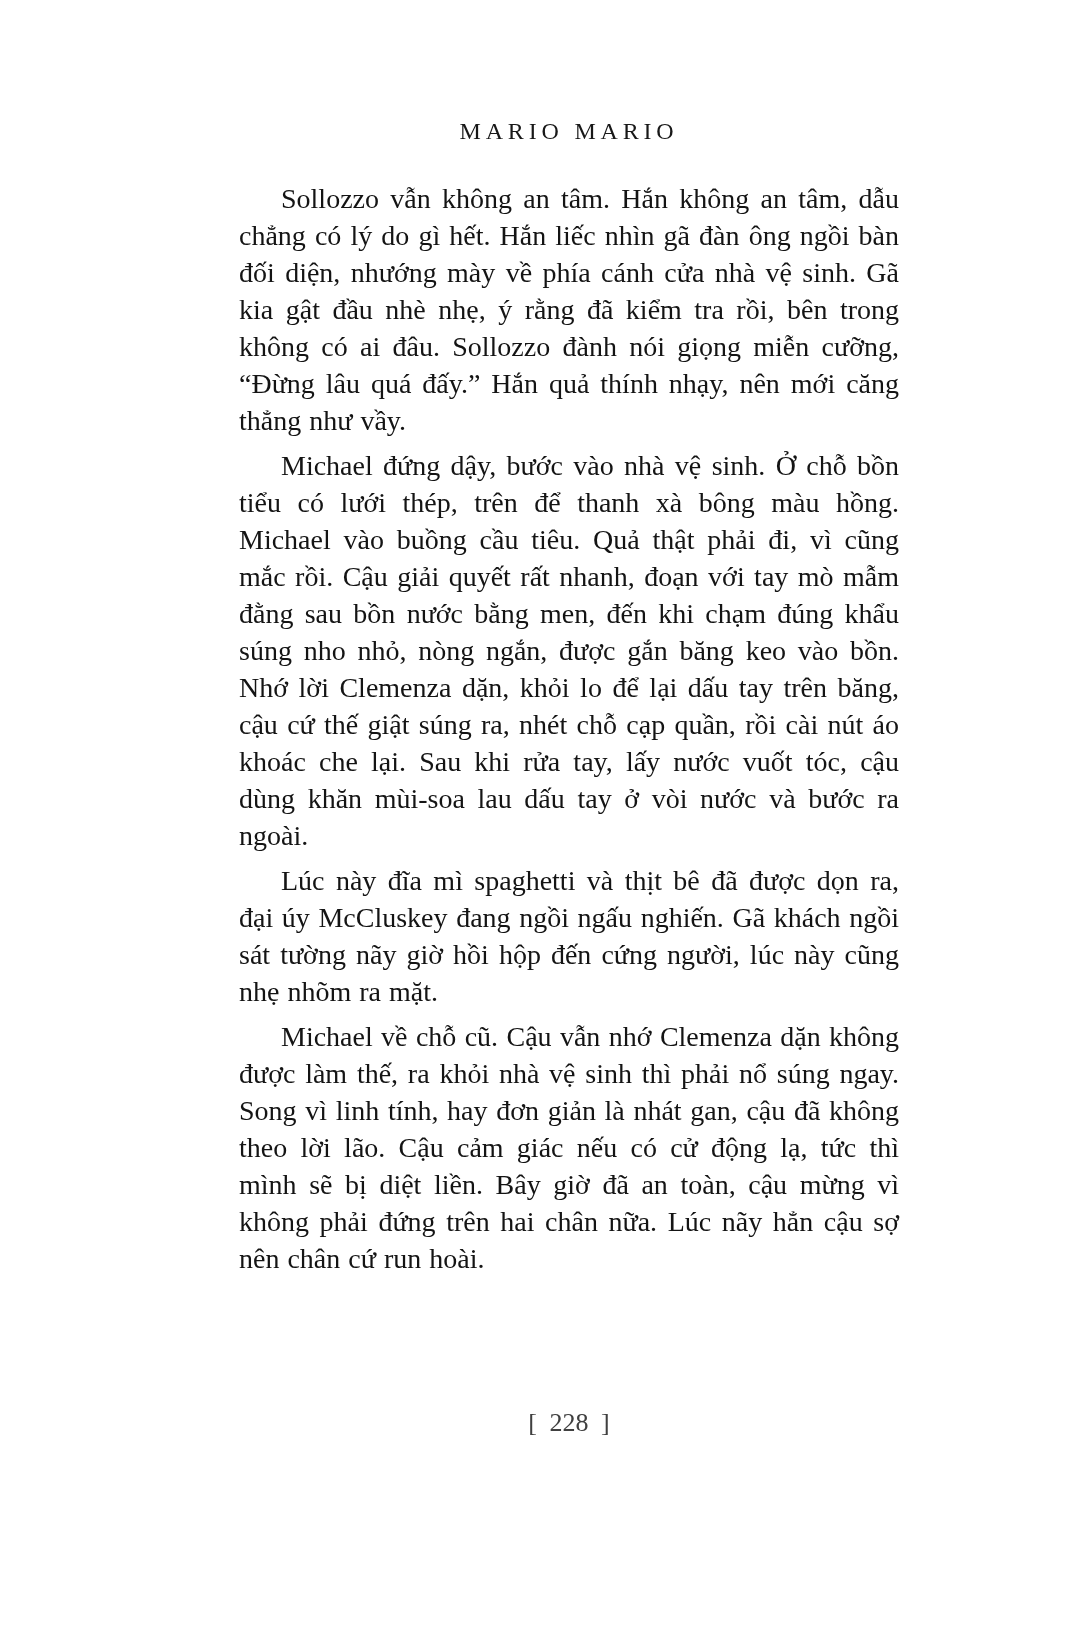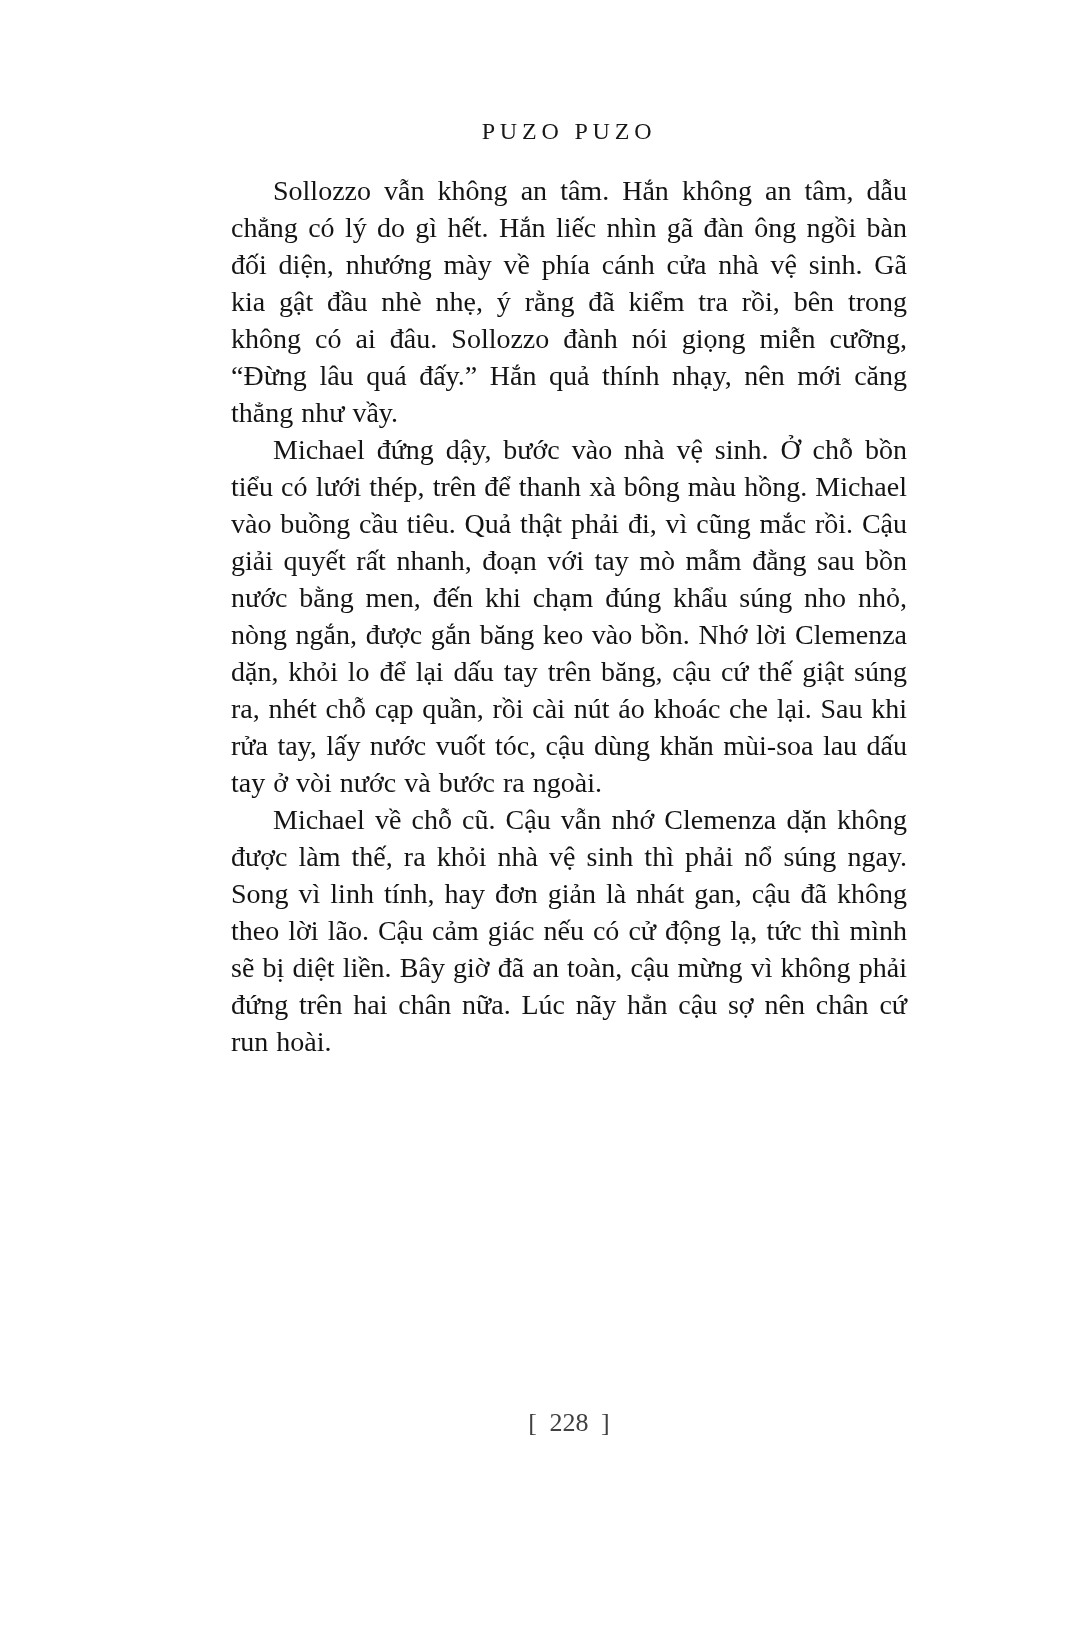"PUZO PUZO" div.author-header { text: PUZO PUZO -> MARIO MARIO }
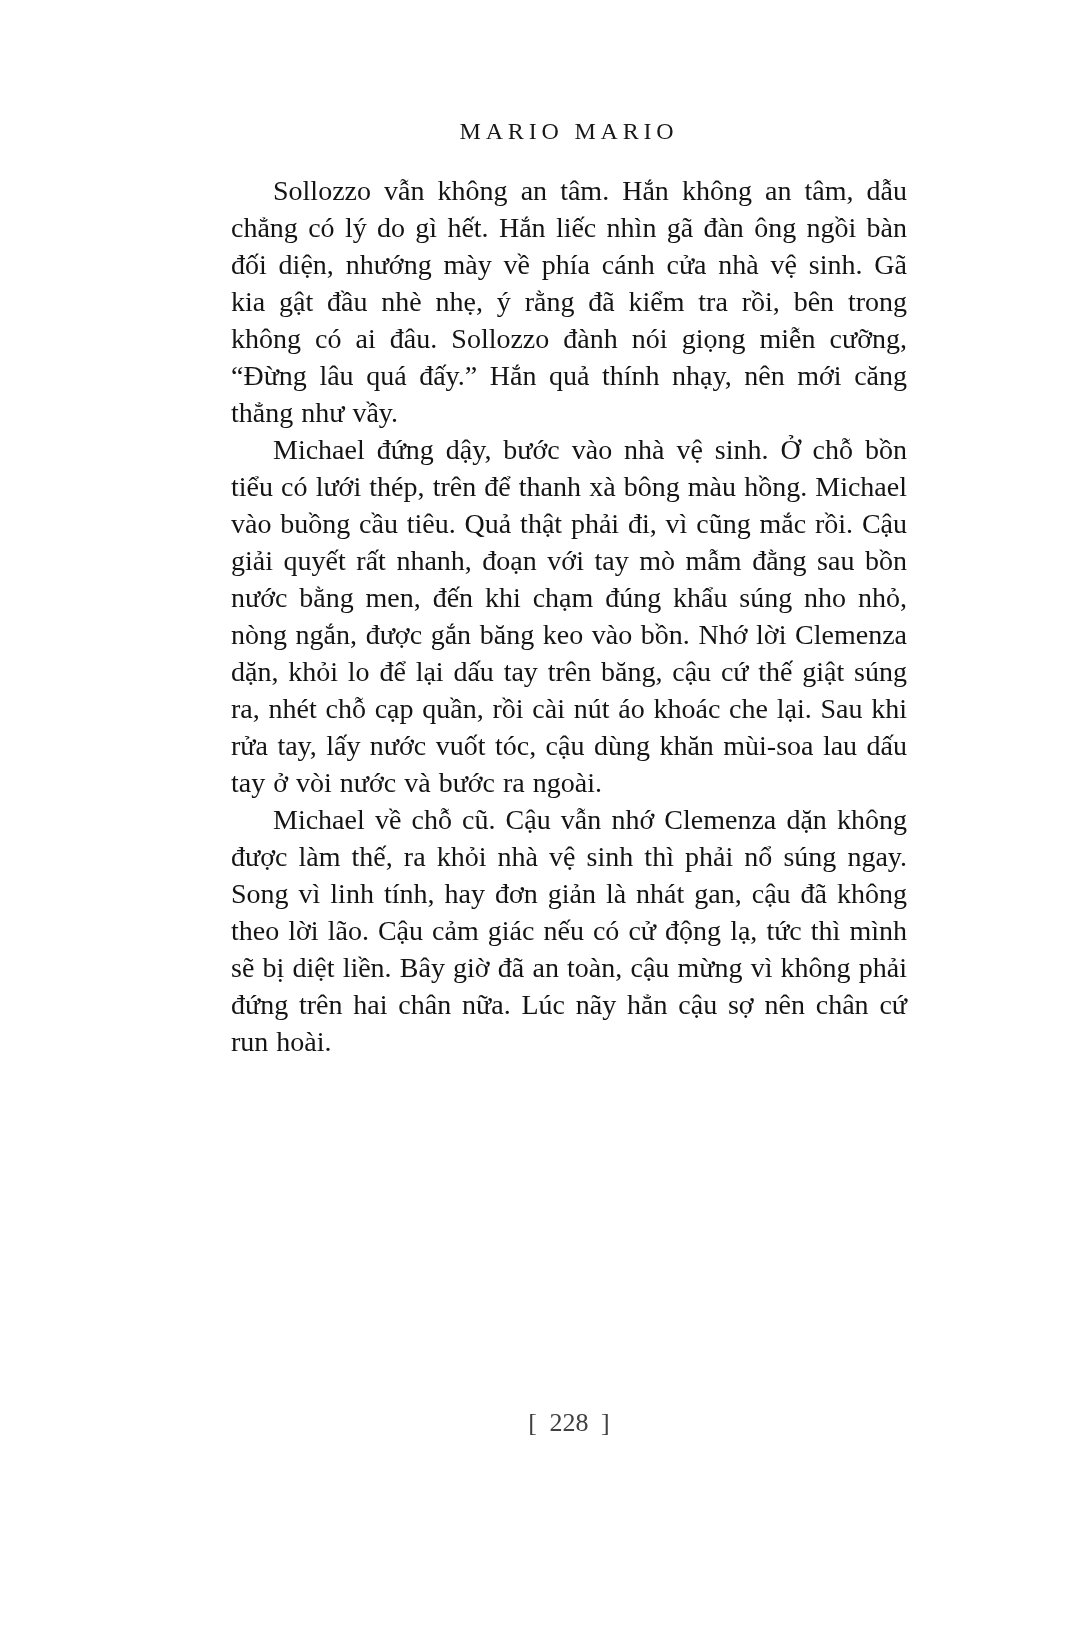"Sollozzo vẫn không an tâm." .content p { margin: 0 -> 8px }
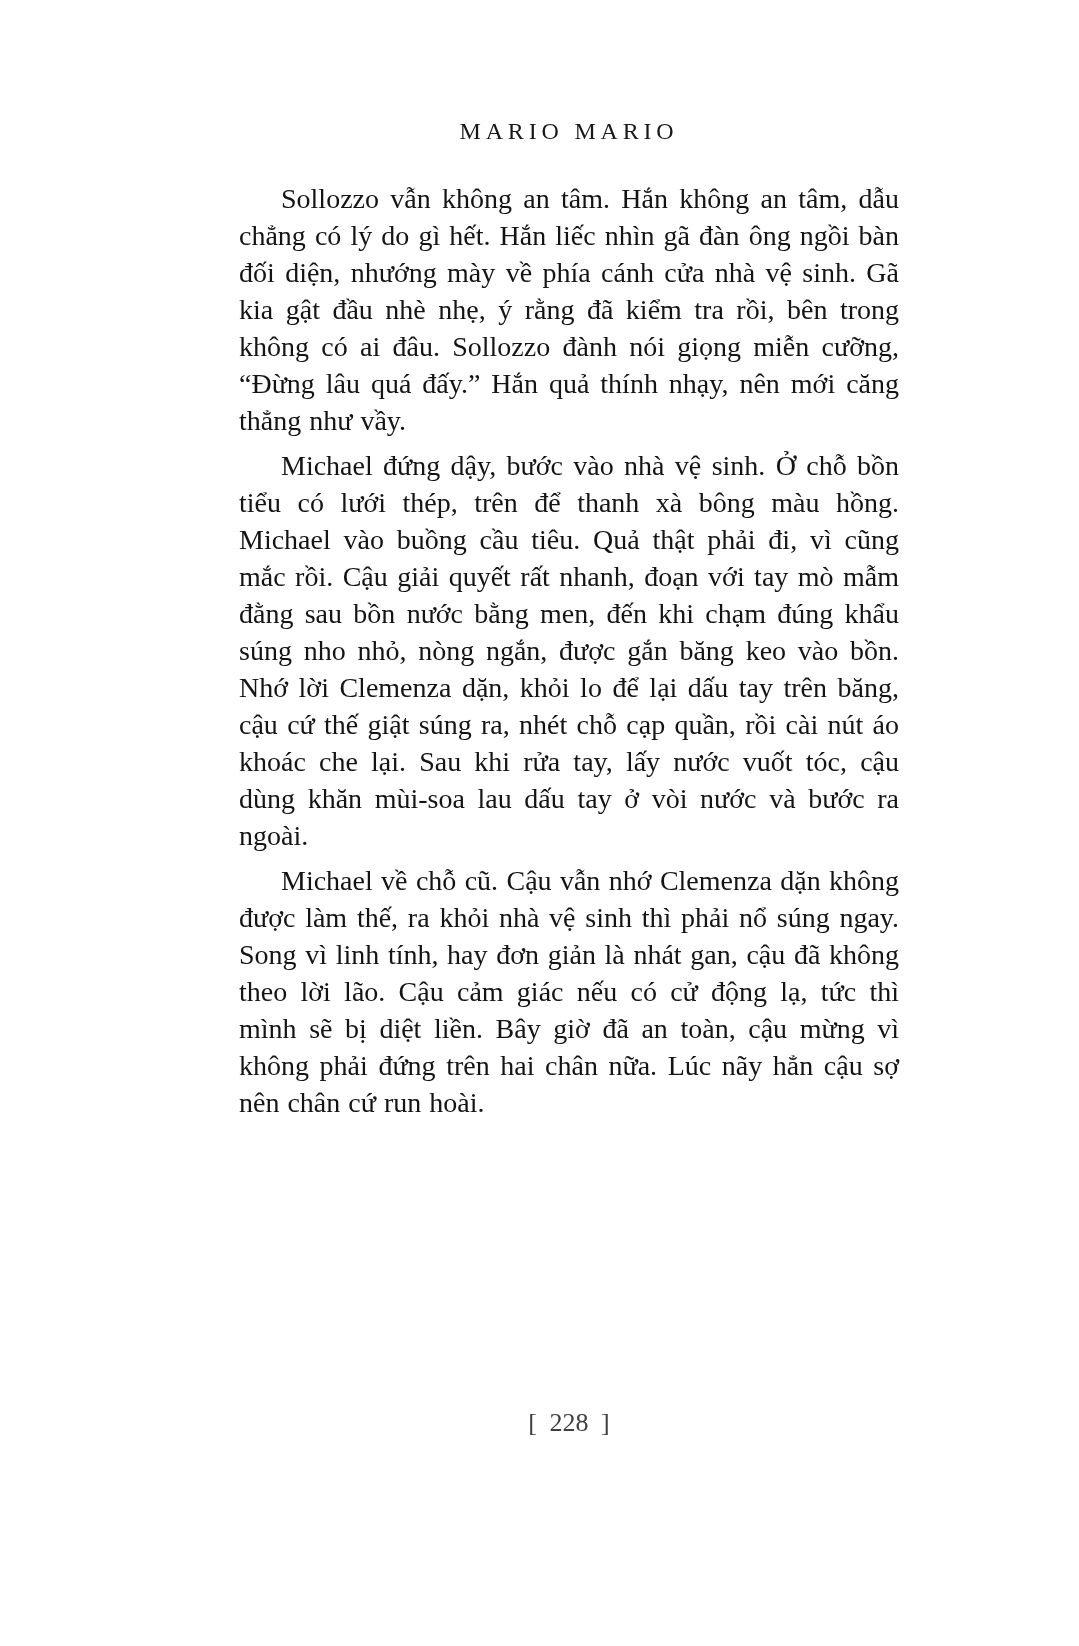"Lúc này đĩa mì spaghetti" p { html: none -> <p>Lúc này đĩa mì spaghetti và thịt bê đã được dọn ra, đại úy McCluskey đang ngồi ngấu nghiến. Gã khách ngồi sát tường nãy giờ hồi hộp đến cứng người, lúc này cũng nhẹ nhõm ra mặt.</p> }
